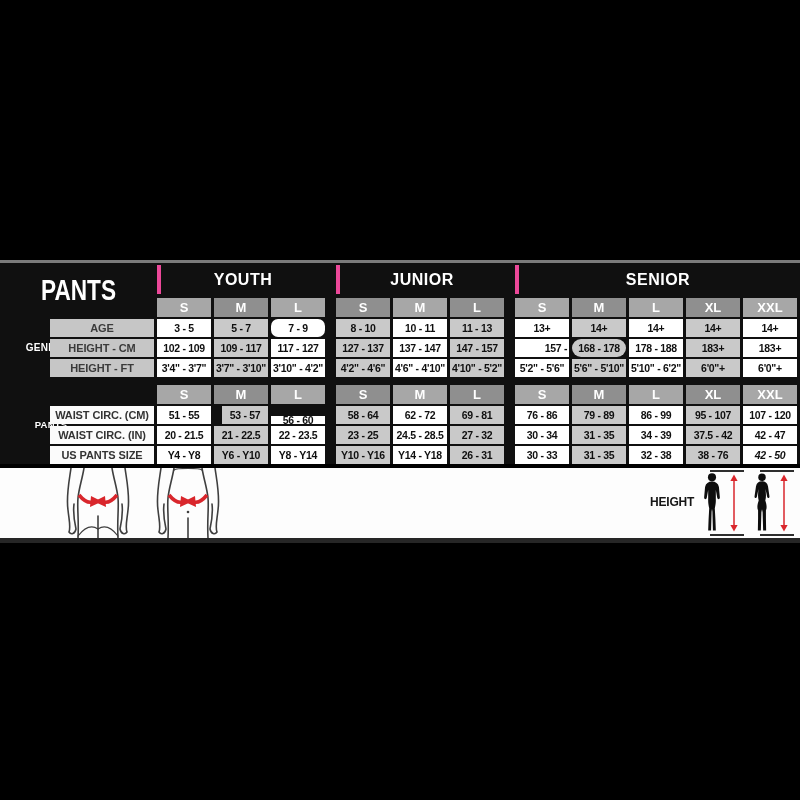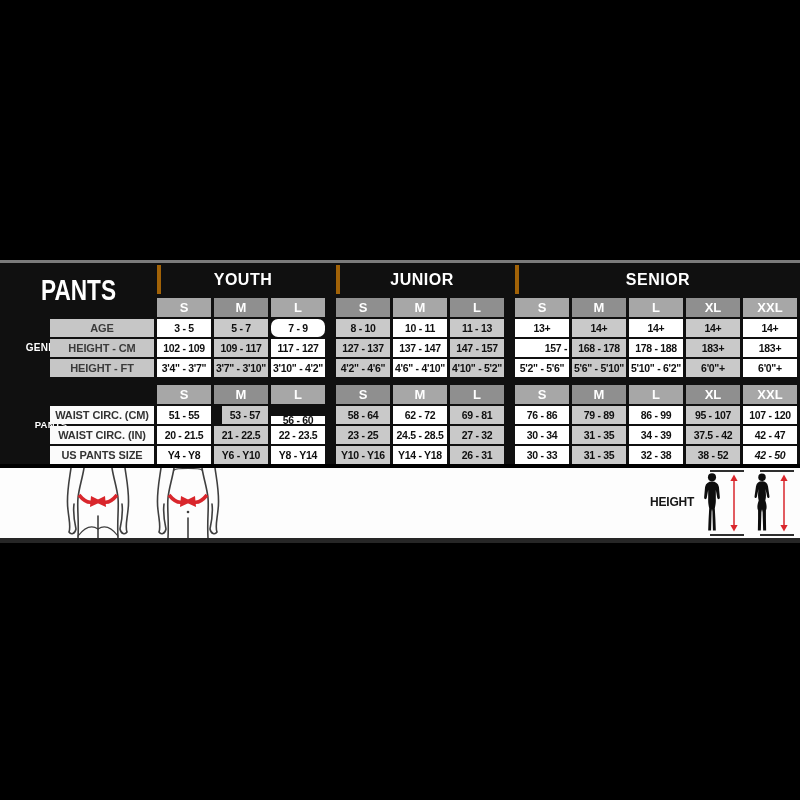"YOUTH" .group-title { border-left: 4px solid #a16207 -> 4px solid #ec4899 }
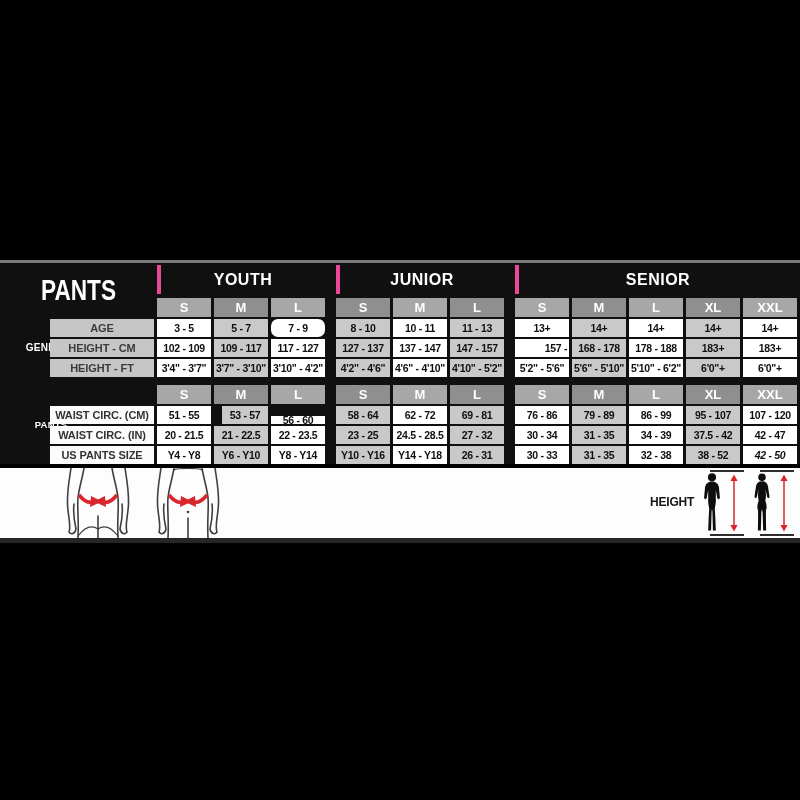"168 - 178" div.cell { border-radius: none -> 9px }
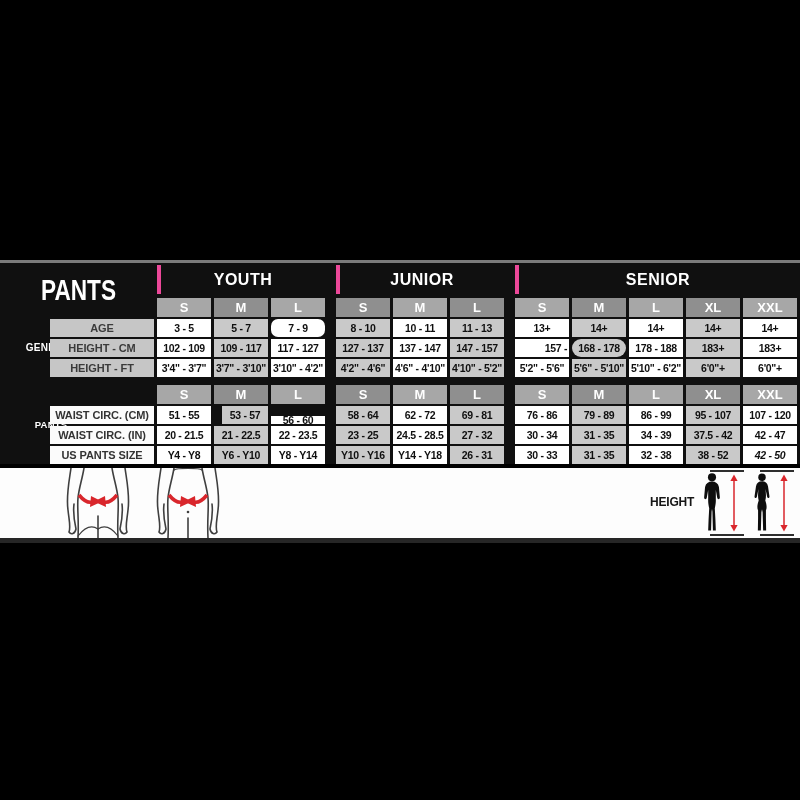"38 - 52" div.cell { text: 52 -> 76 }
